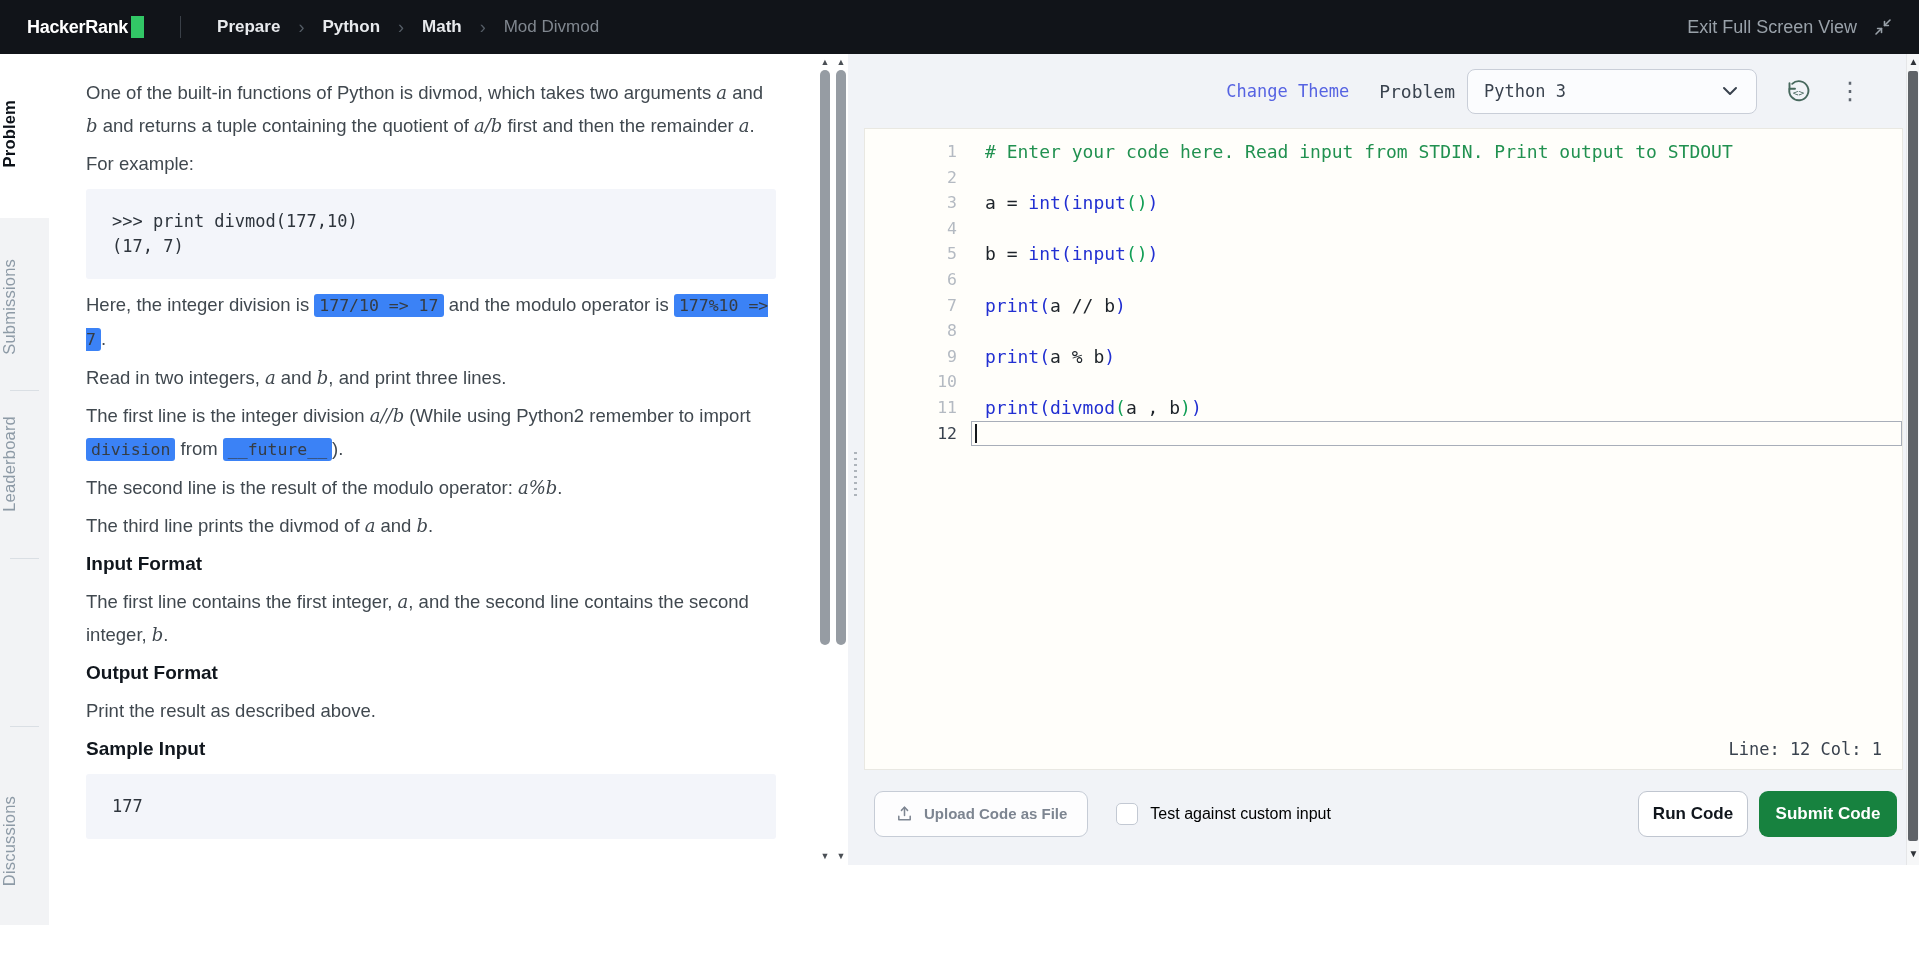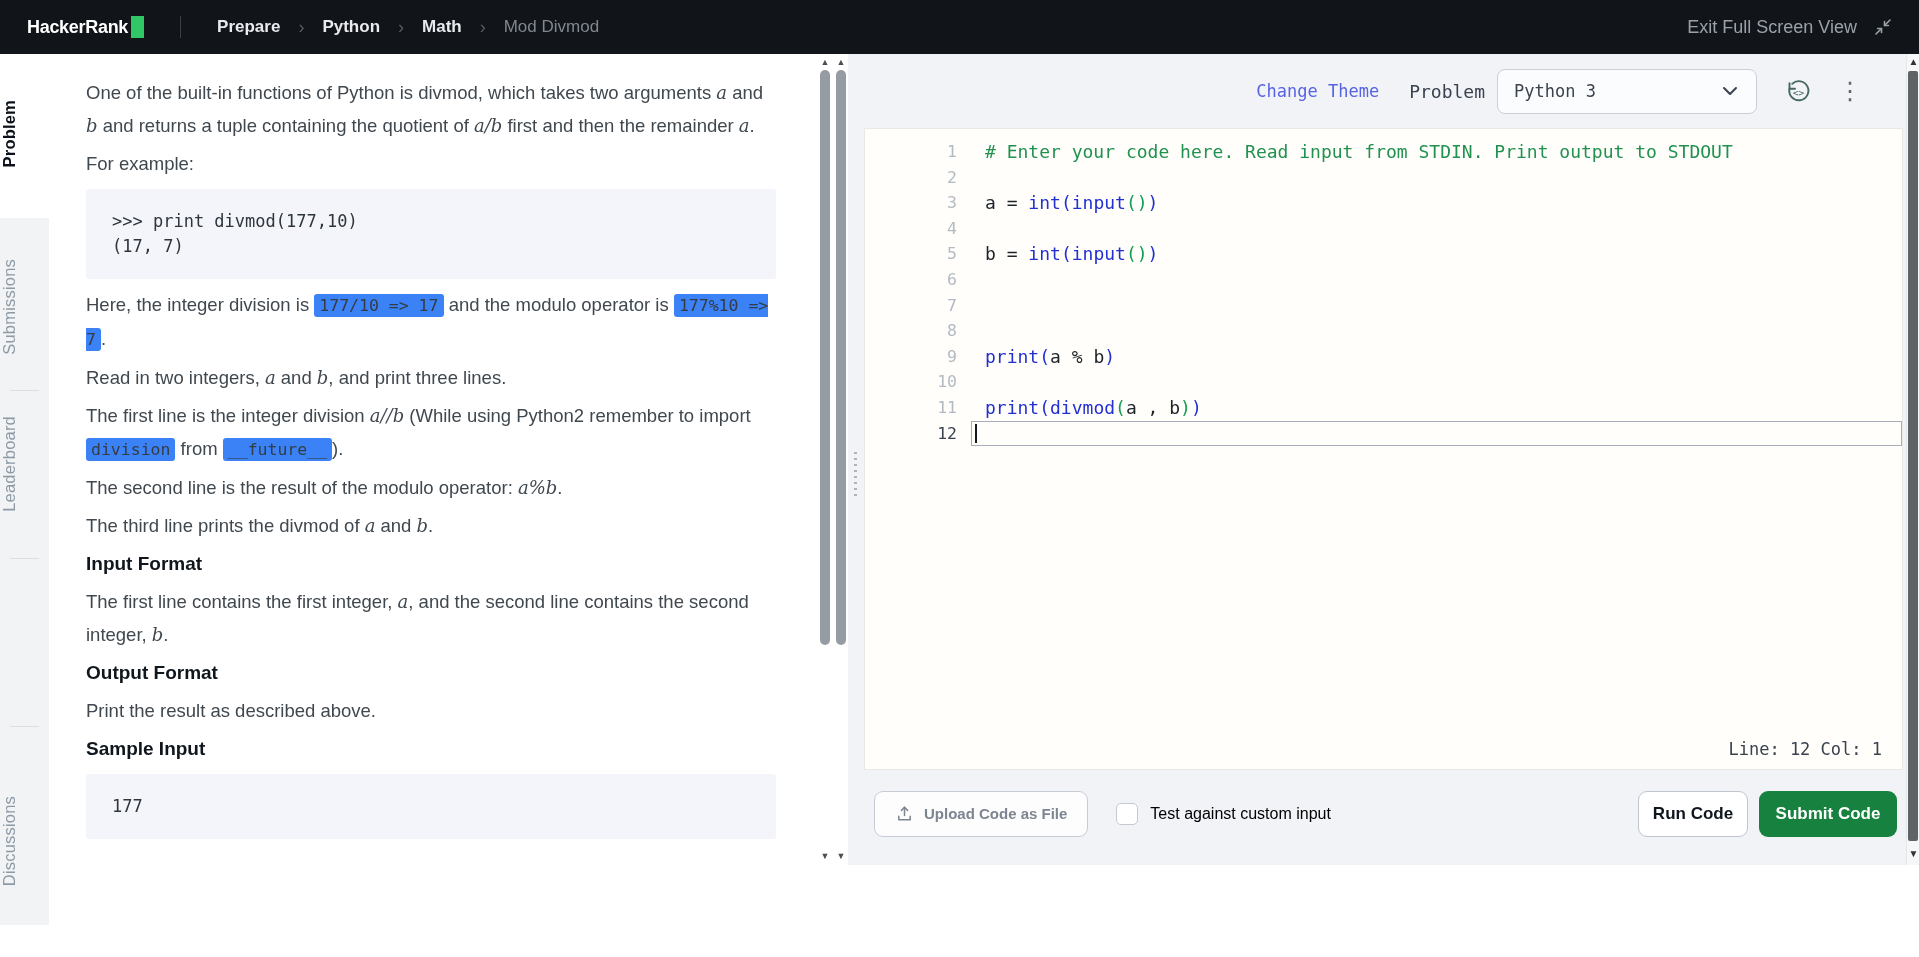"Python 3" .lang-select { width: 260px -> 290px }
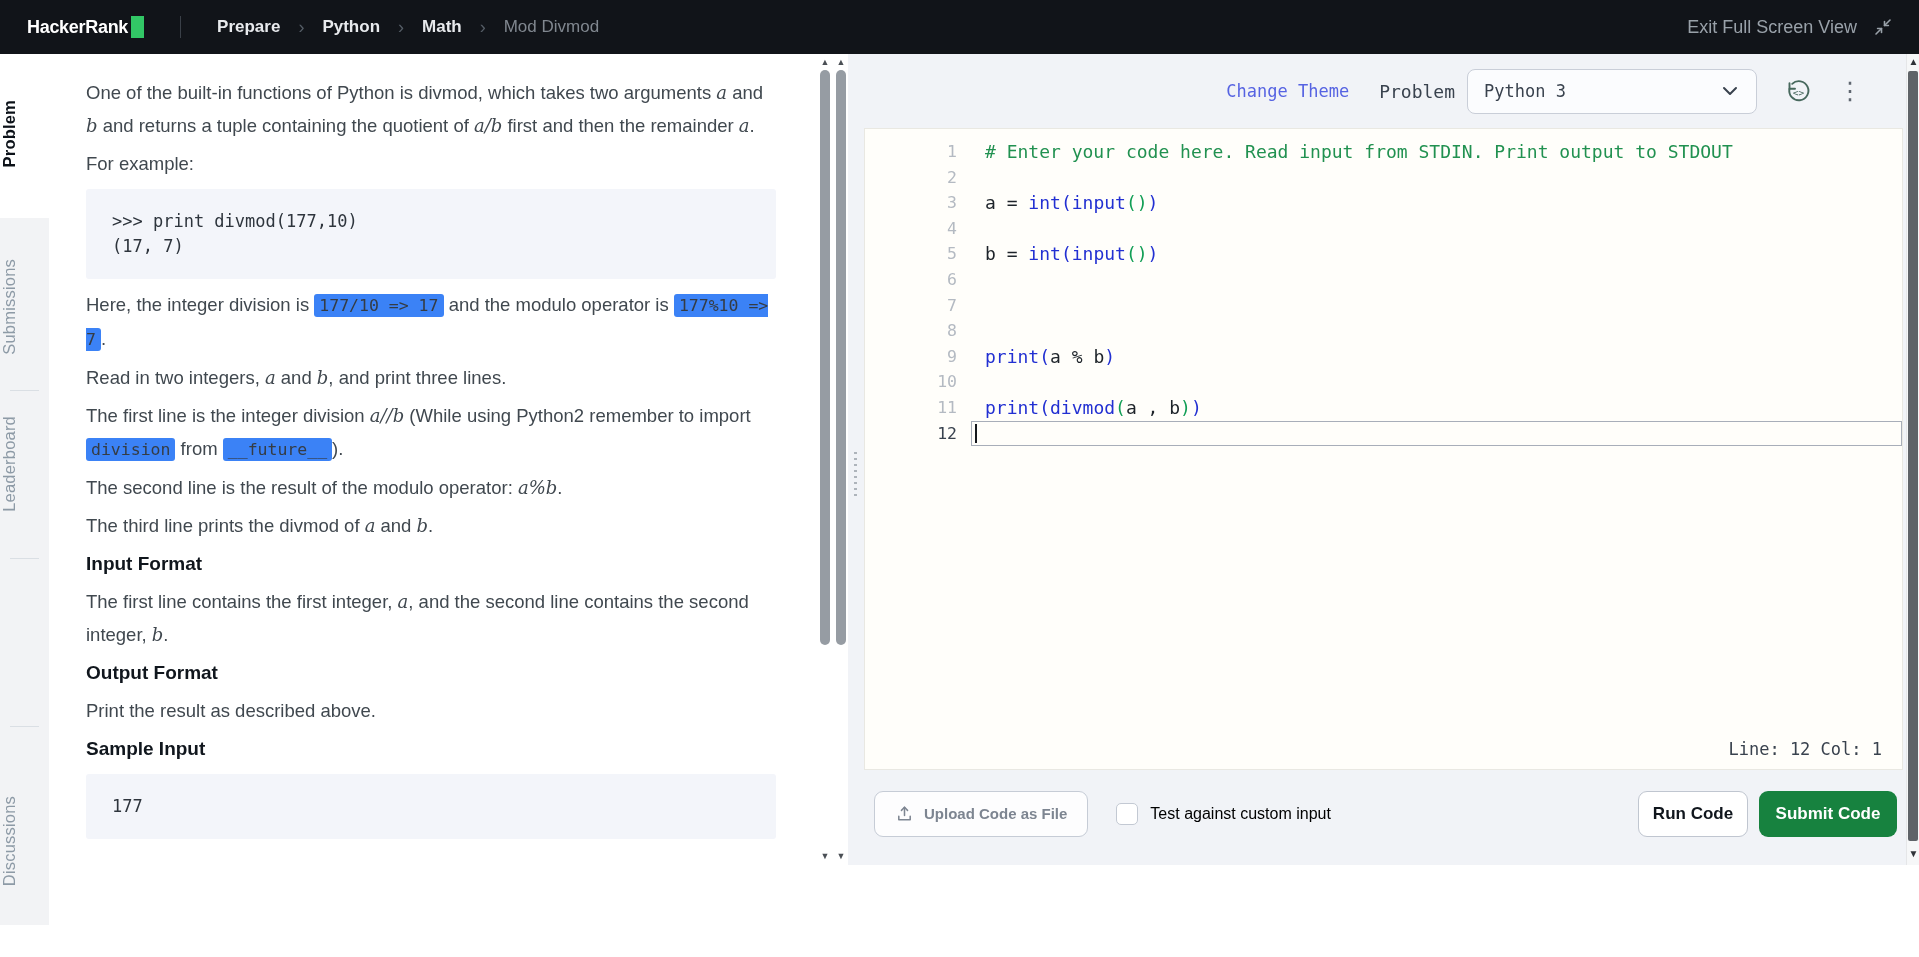"print(a // b)" span.lcode { html: none -> <span><span>print</span><span>(</span><span>a // b</span><span>)</span></span> }
